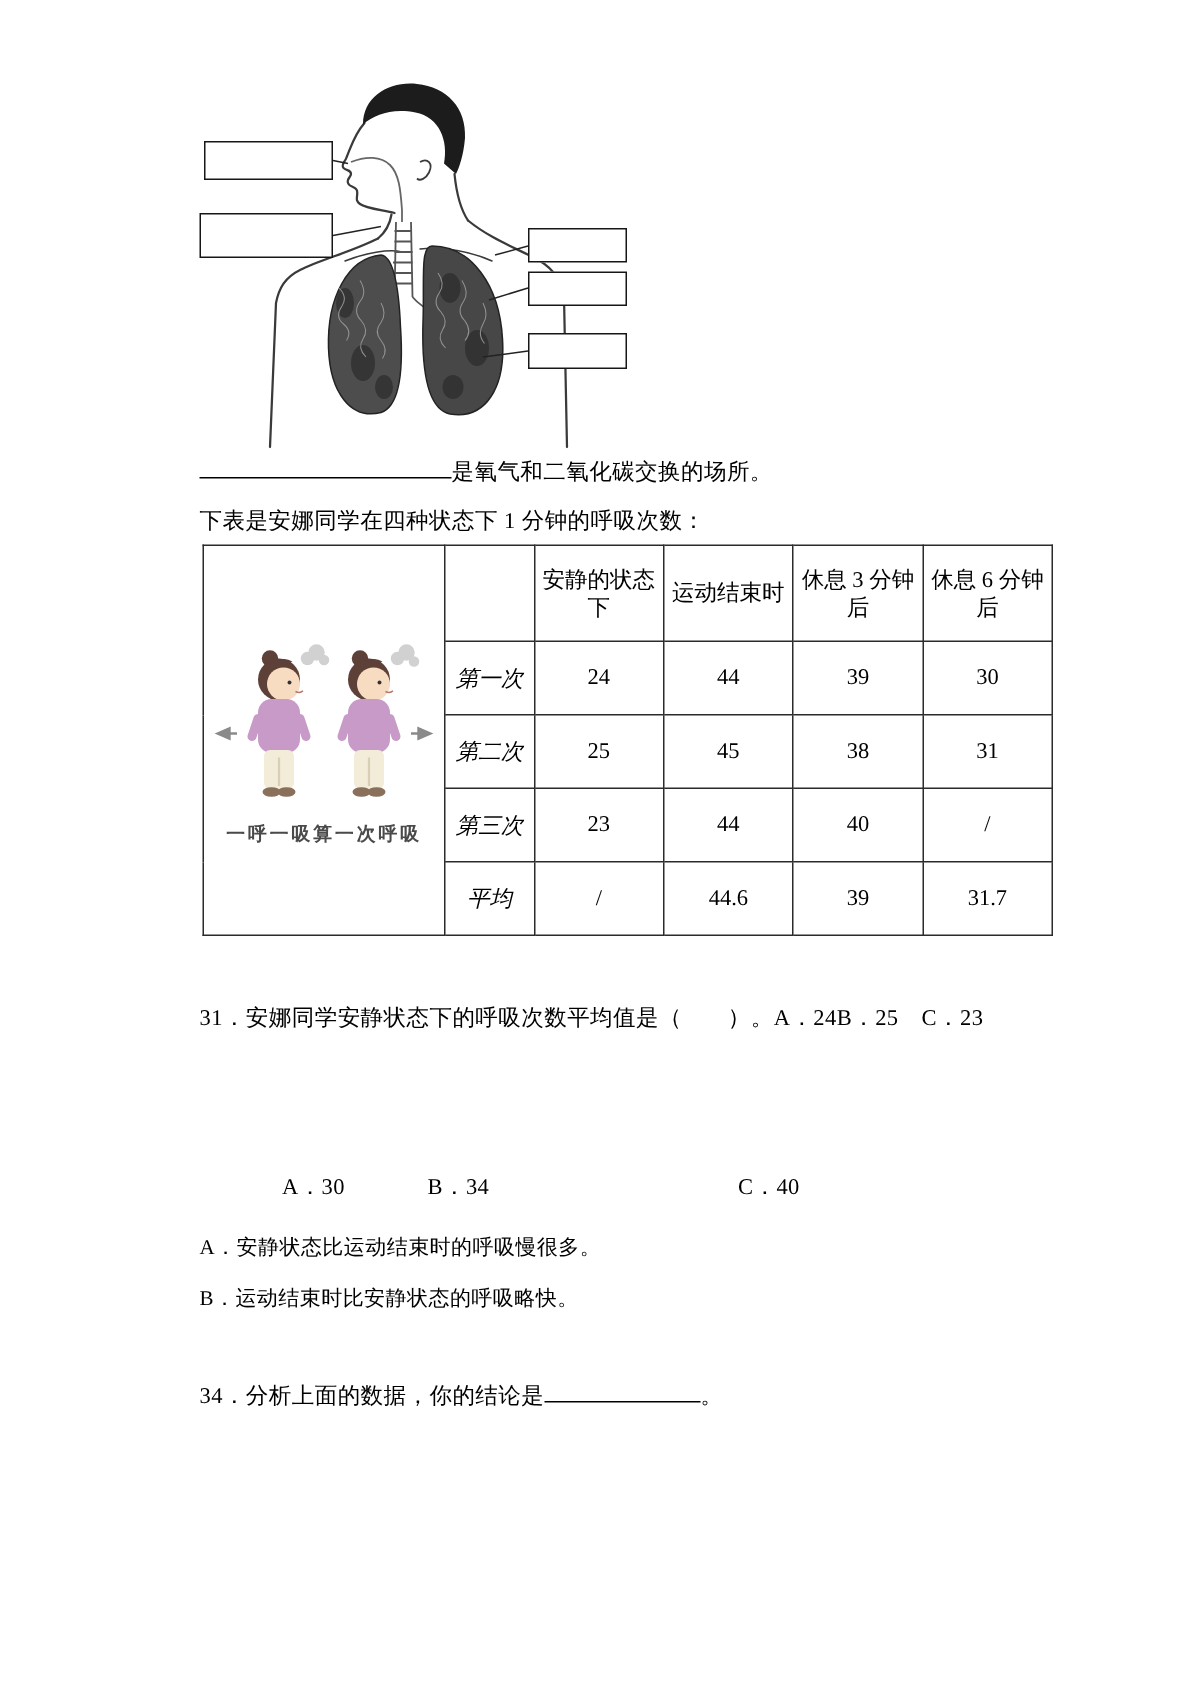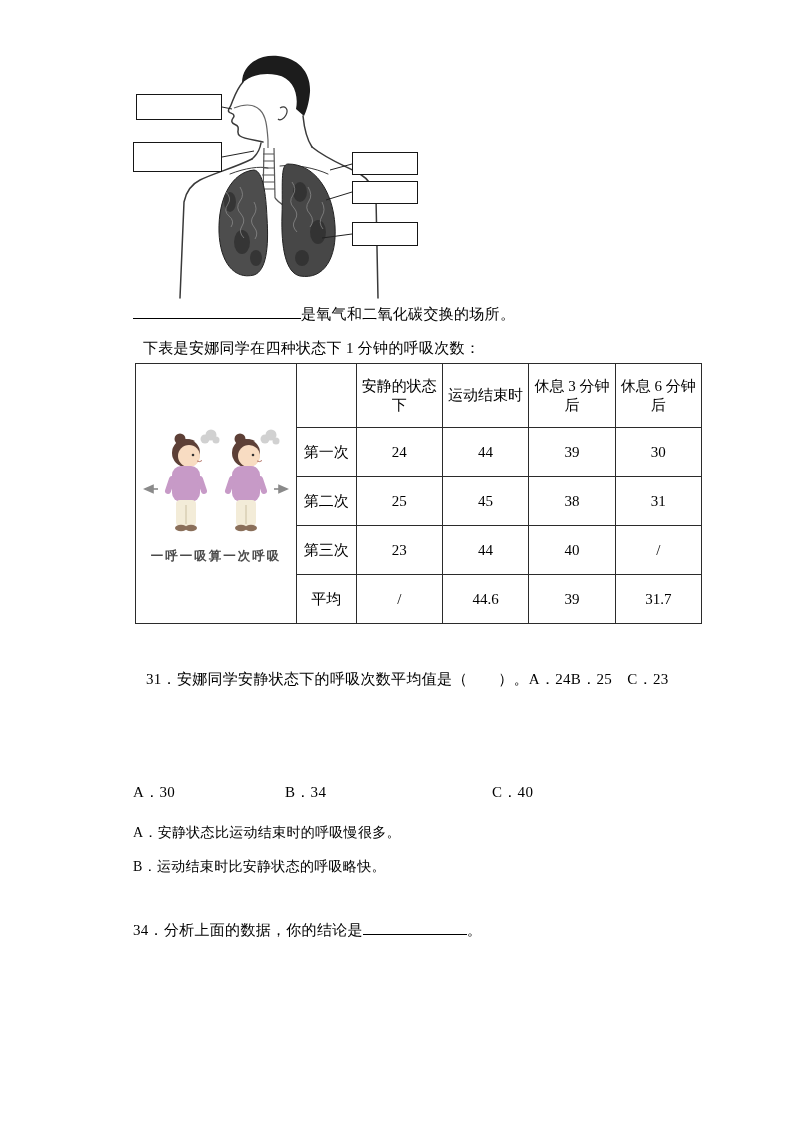"下表是安娜同学在四种状态下 1 分钟的呼吸次数：" div.abs { margin-left: 10px -> none }
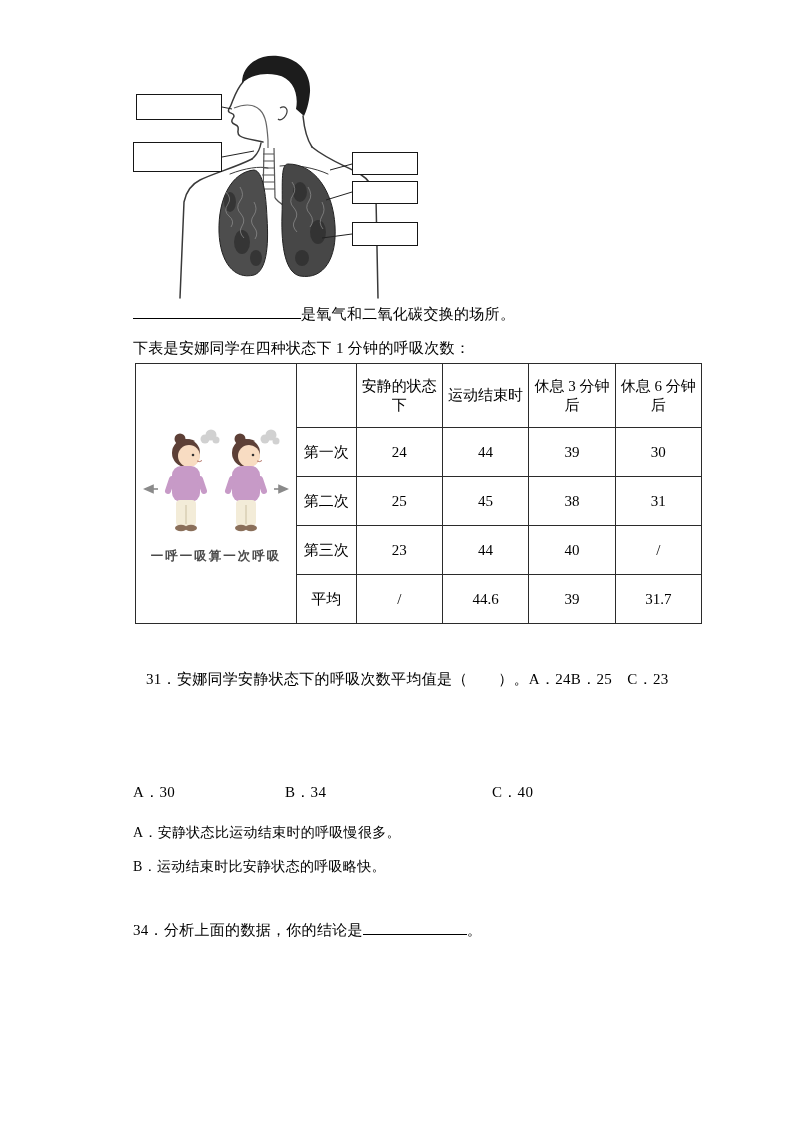"第一次" td.lbl-cell { font-style: none -> italic }
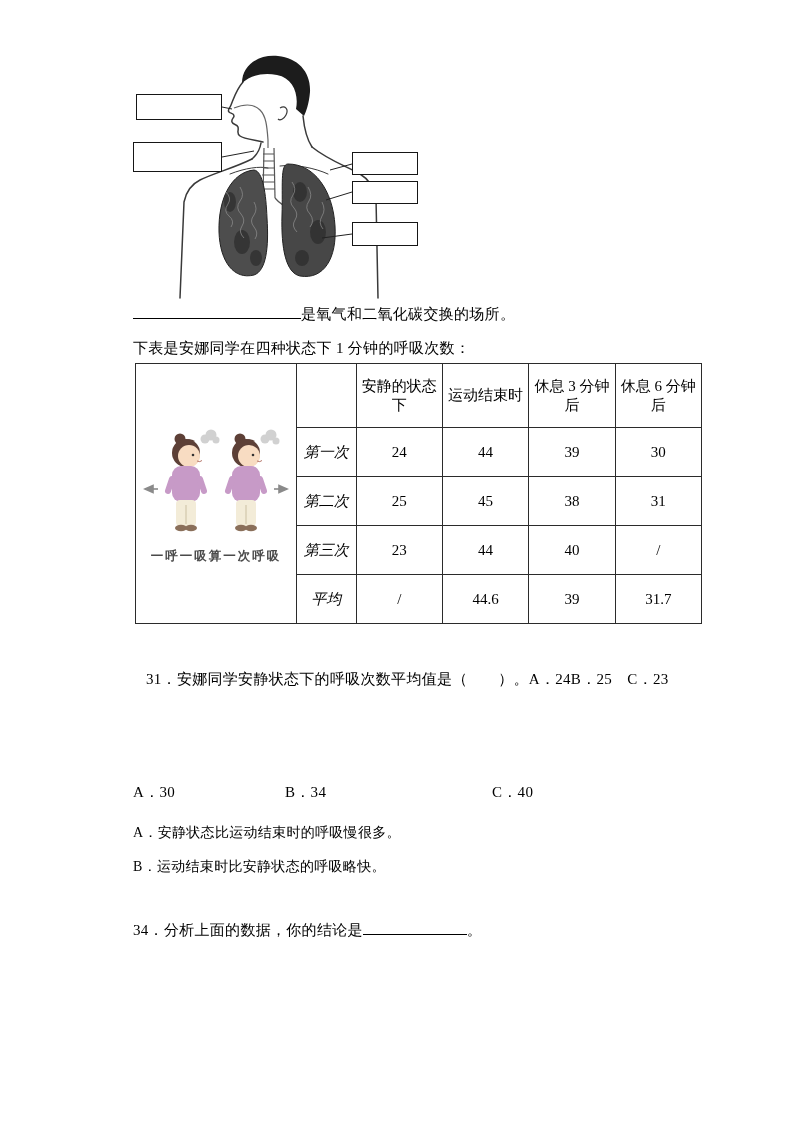"31．安娜同学安静状态下的呼吸次数平均值是（ ）。A．24B．25 C．23" div.abs { left: 146px -> 133px }
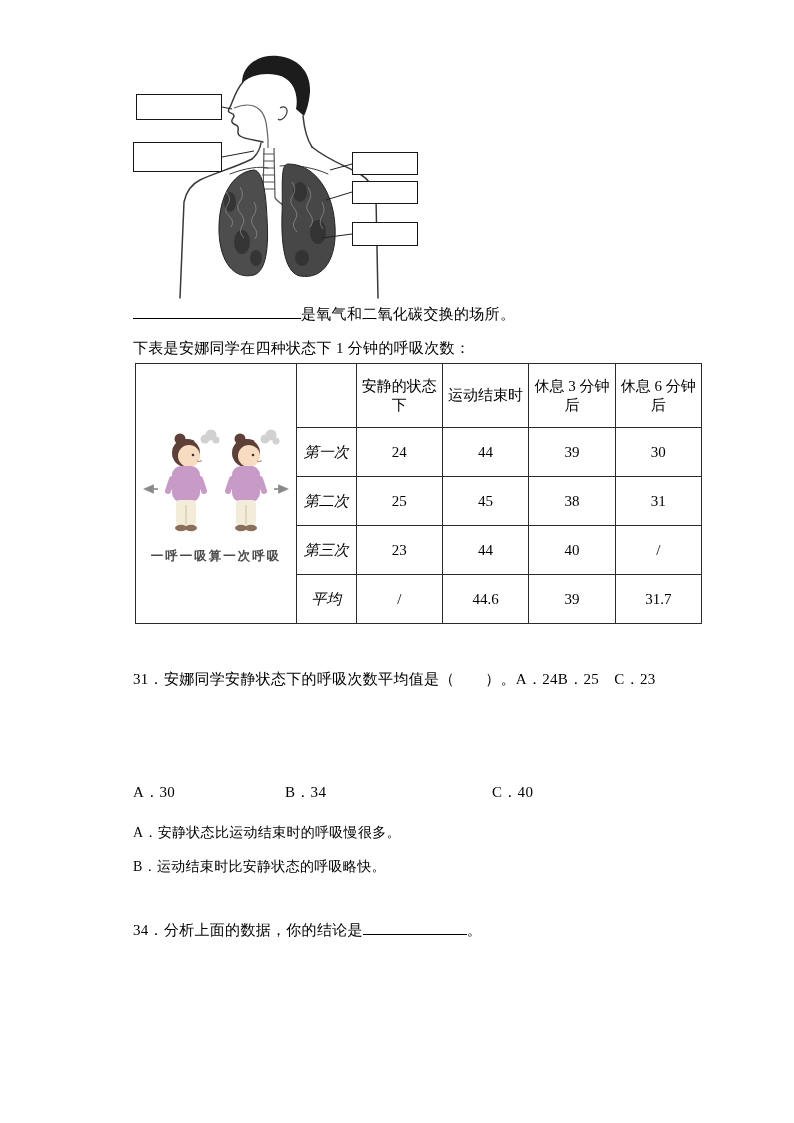"A．30" .opt-a32 { text-align: none -> center }
